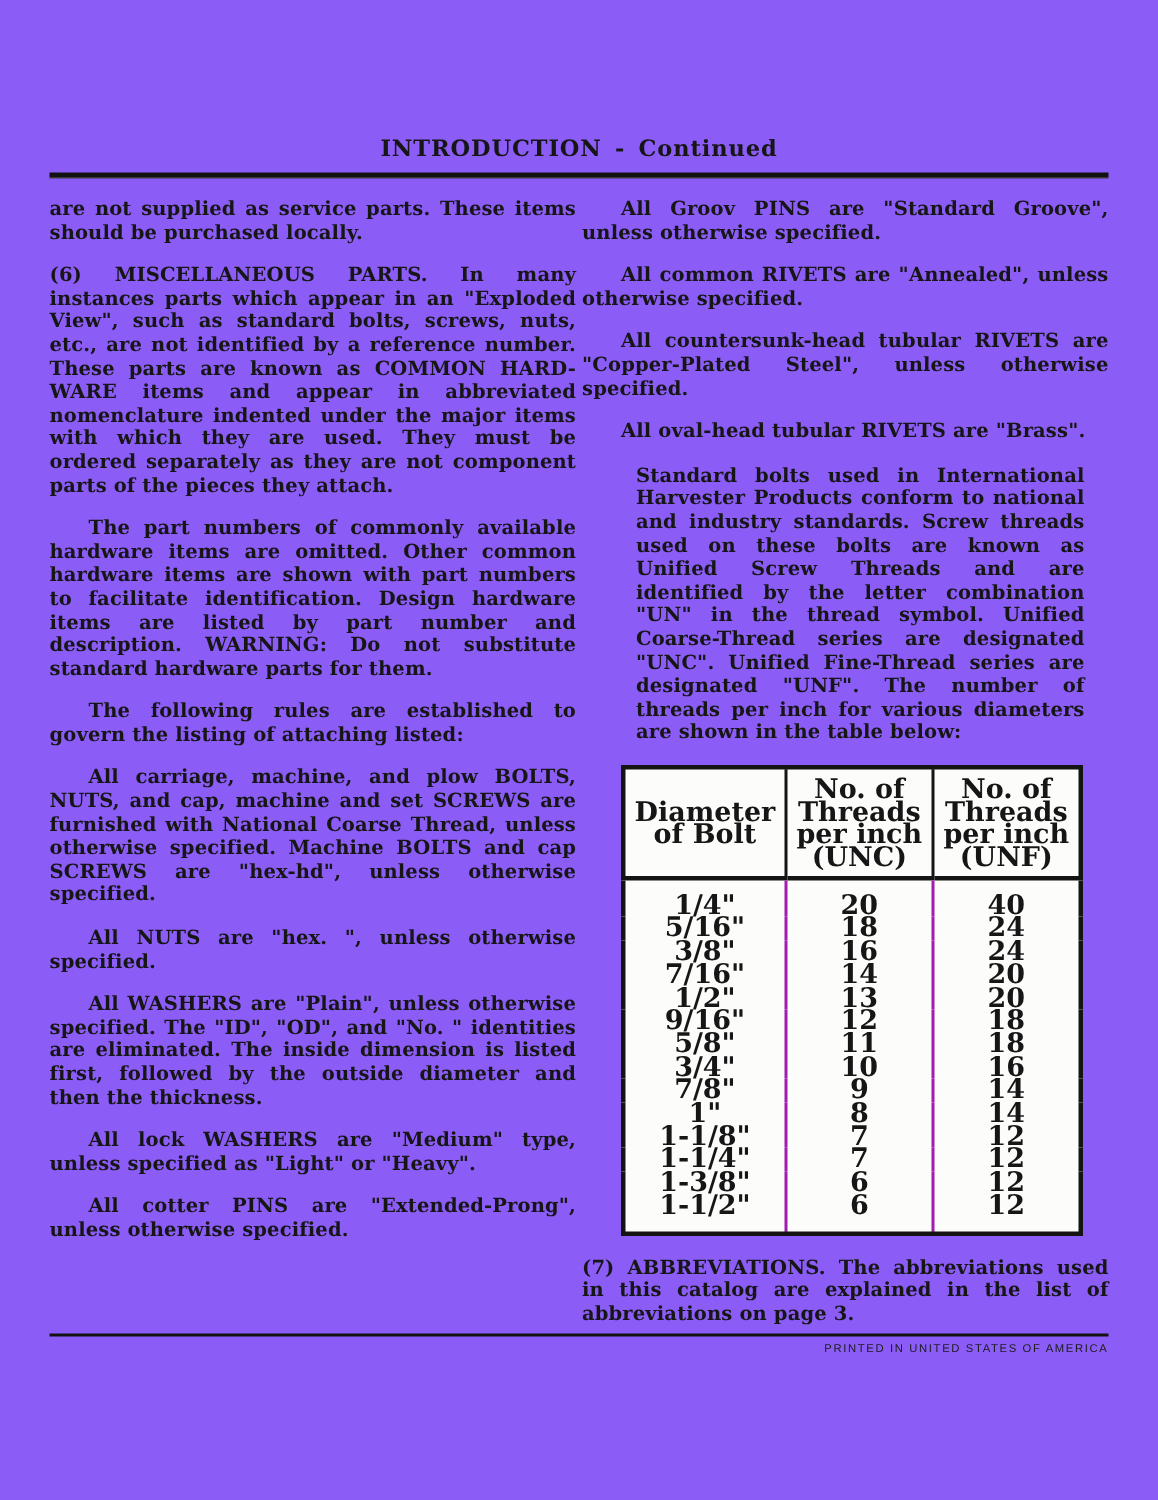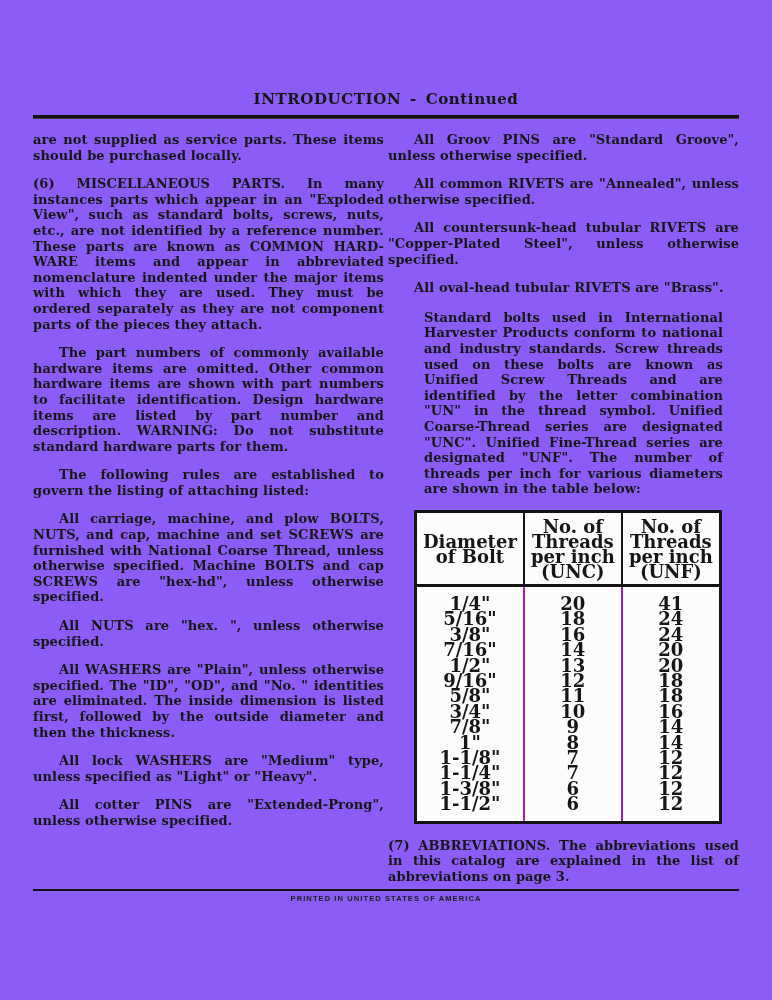"41" td { text: 41 -> 40 }
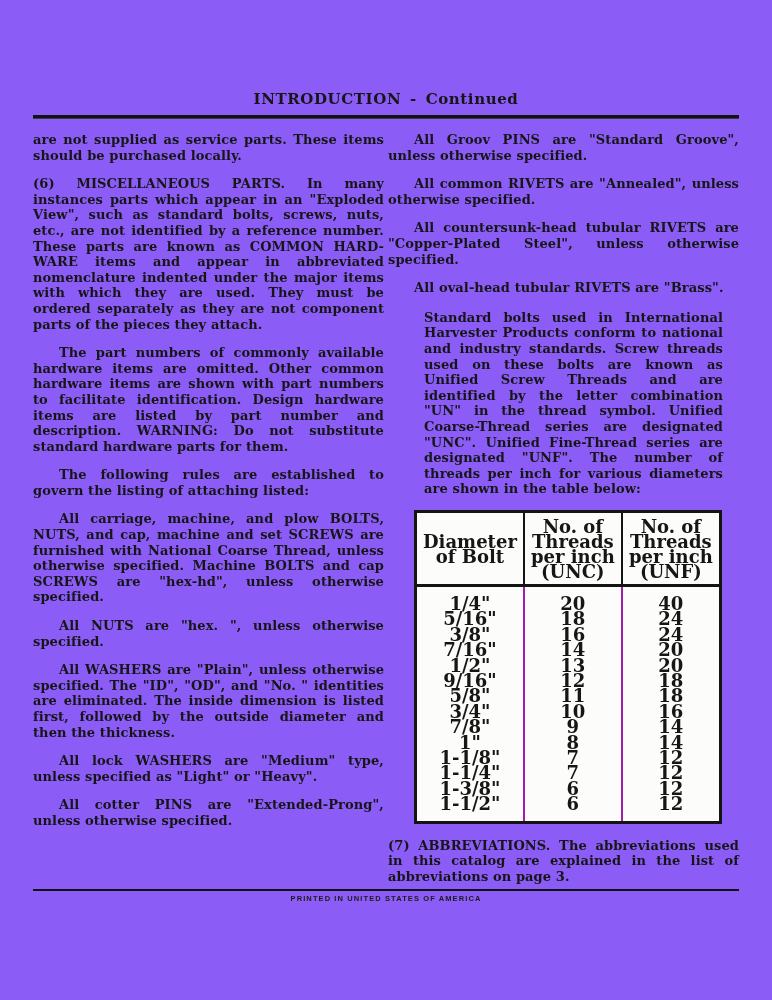"PRINTED IN UNITED STATES OF" .footer-text { font-weight: bold -> normal; text-align: center -> right }
